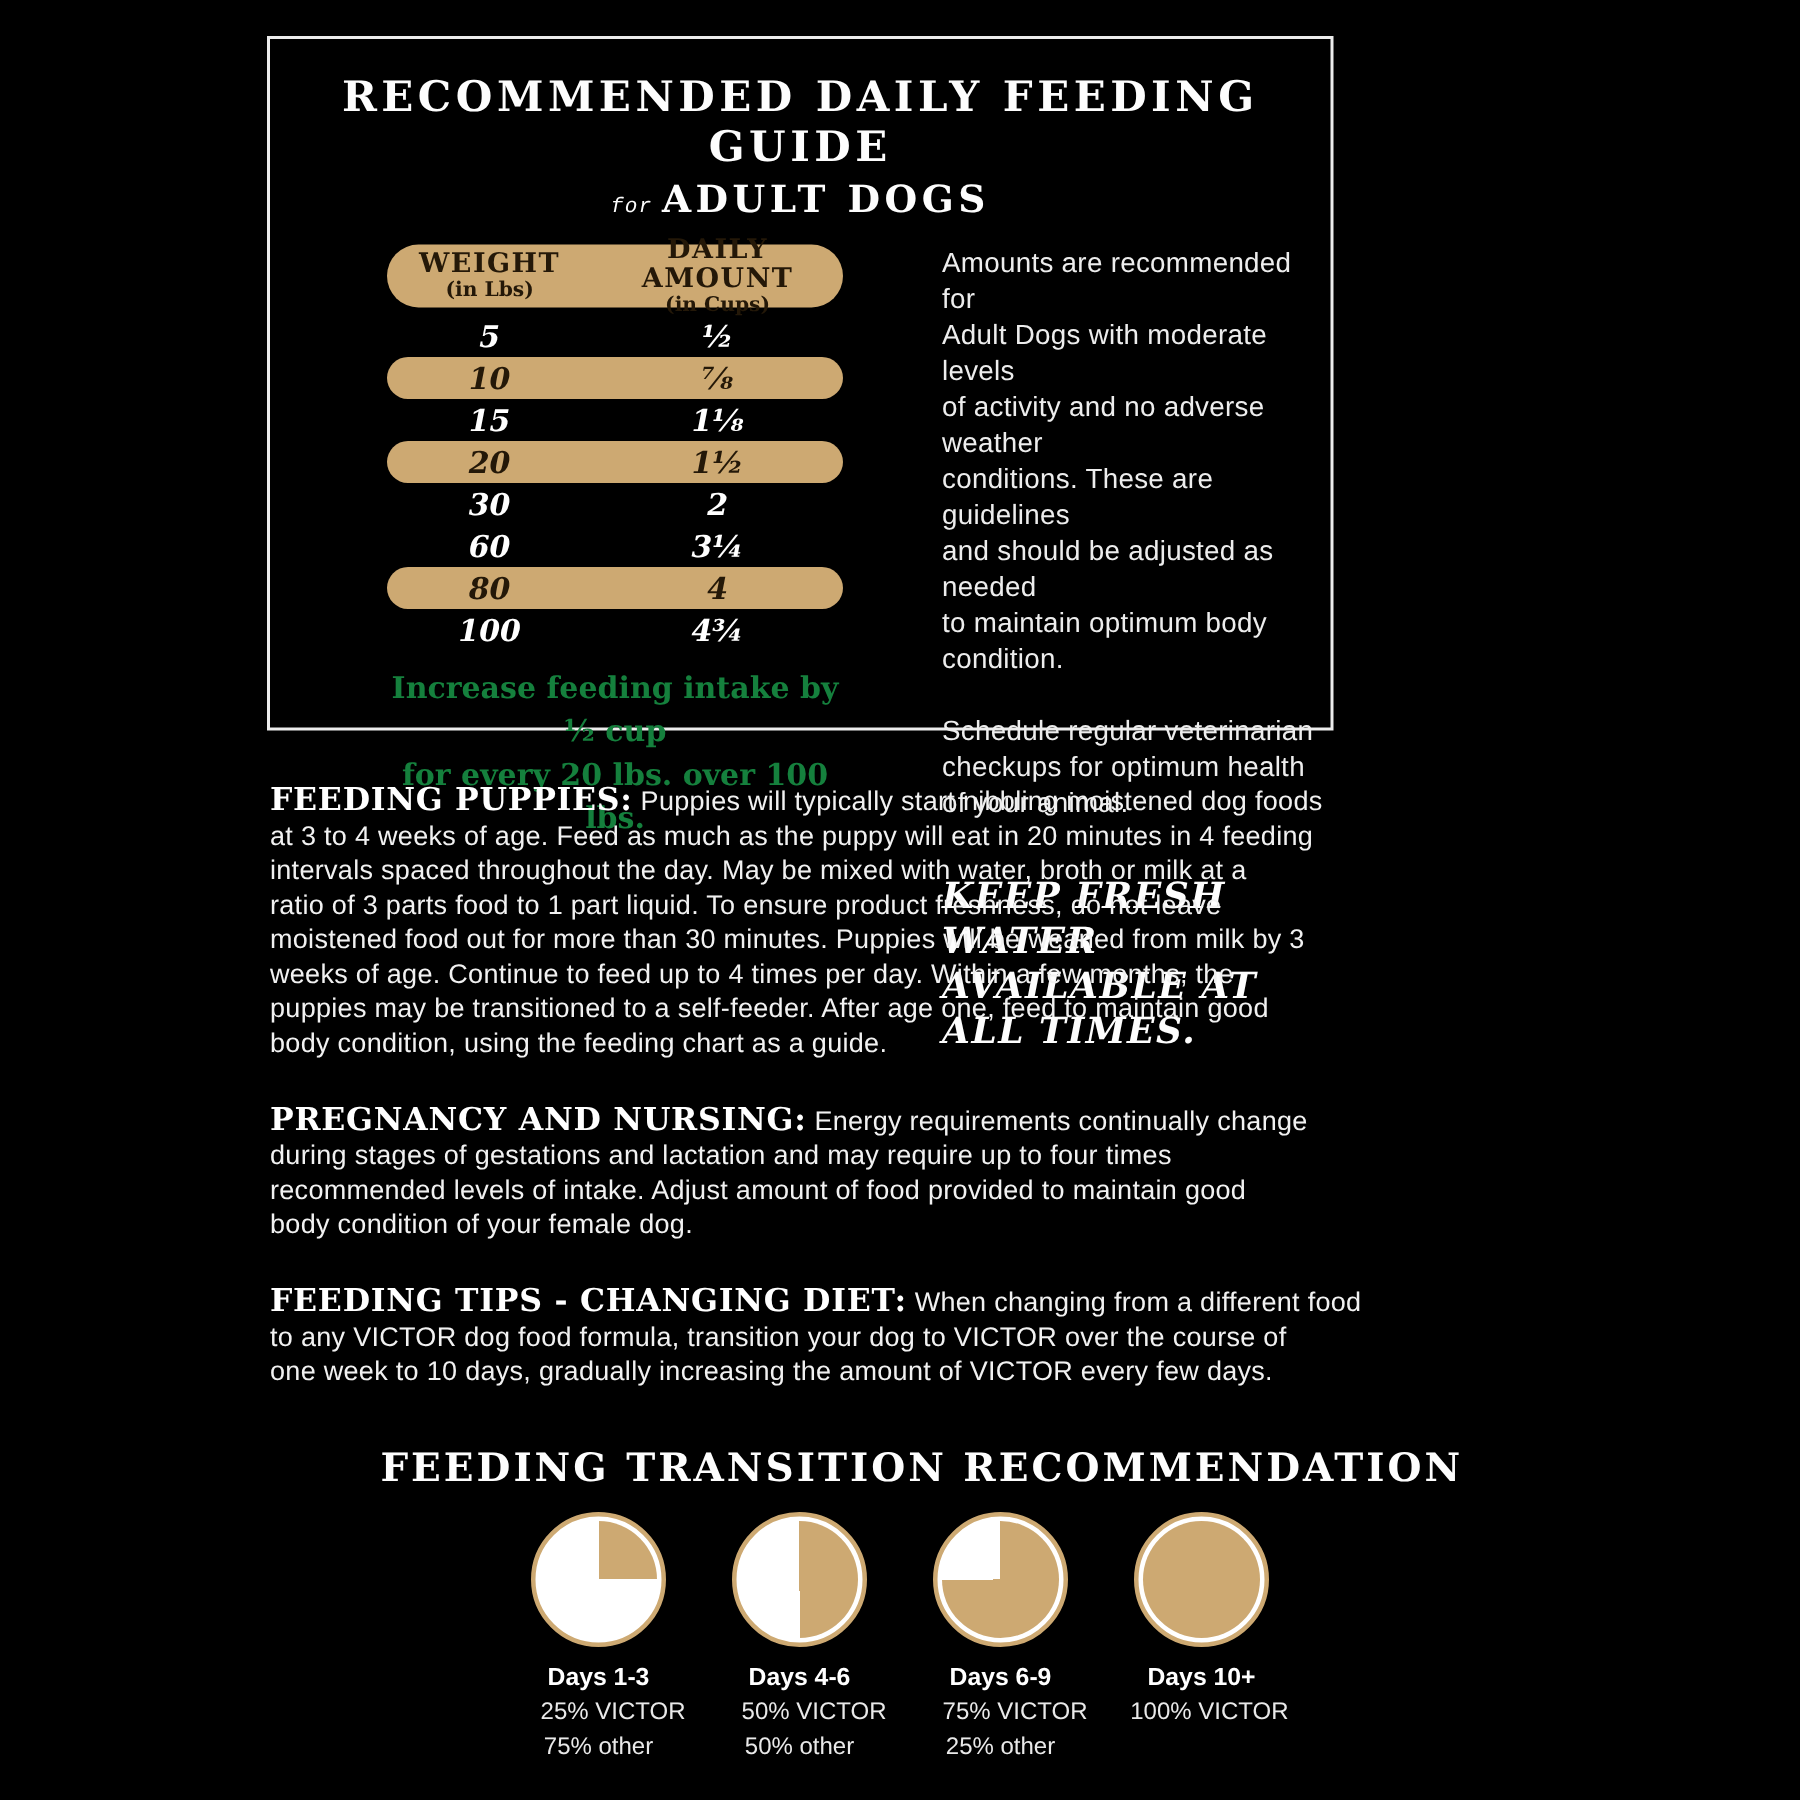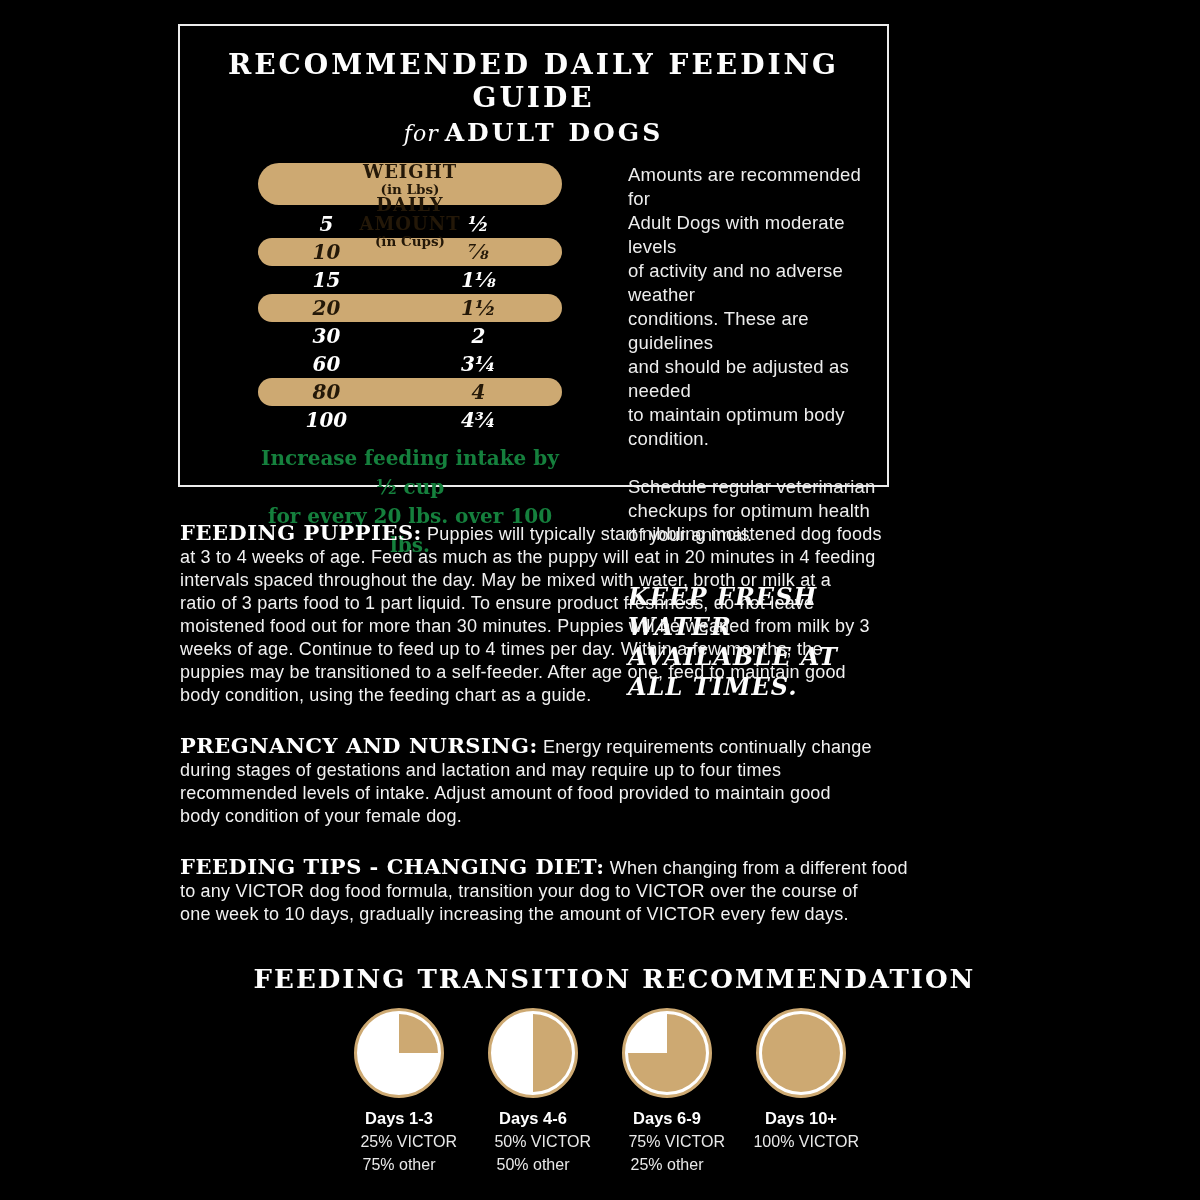"for" .gb-subtitle .for { font-family: none -> Liberation Mono, monospace; font-size: 22px -> 14px }
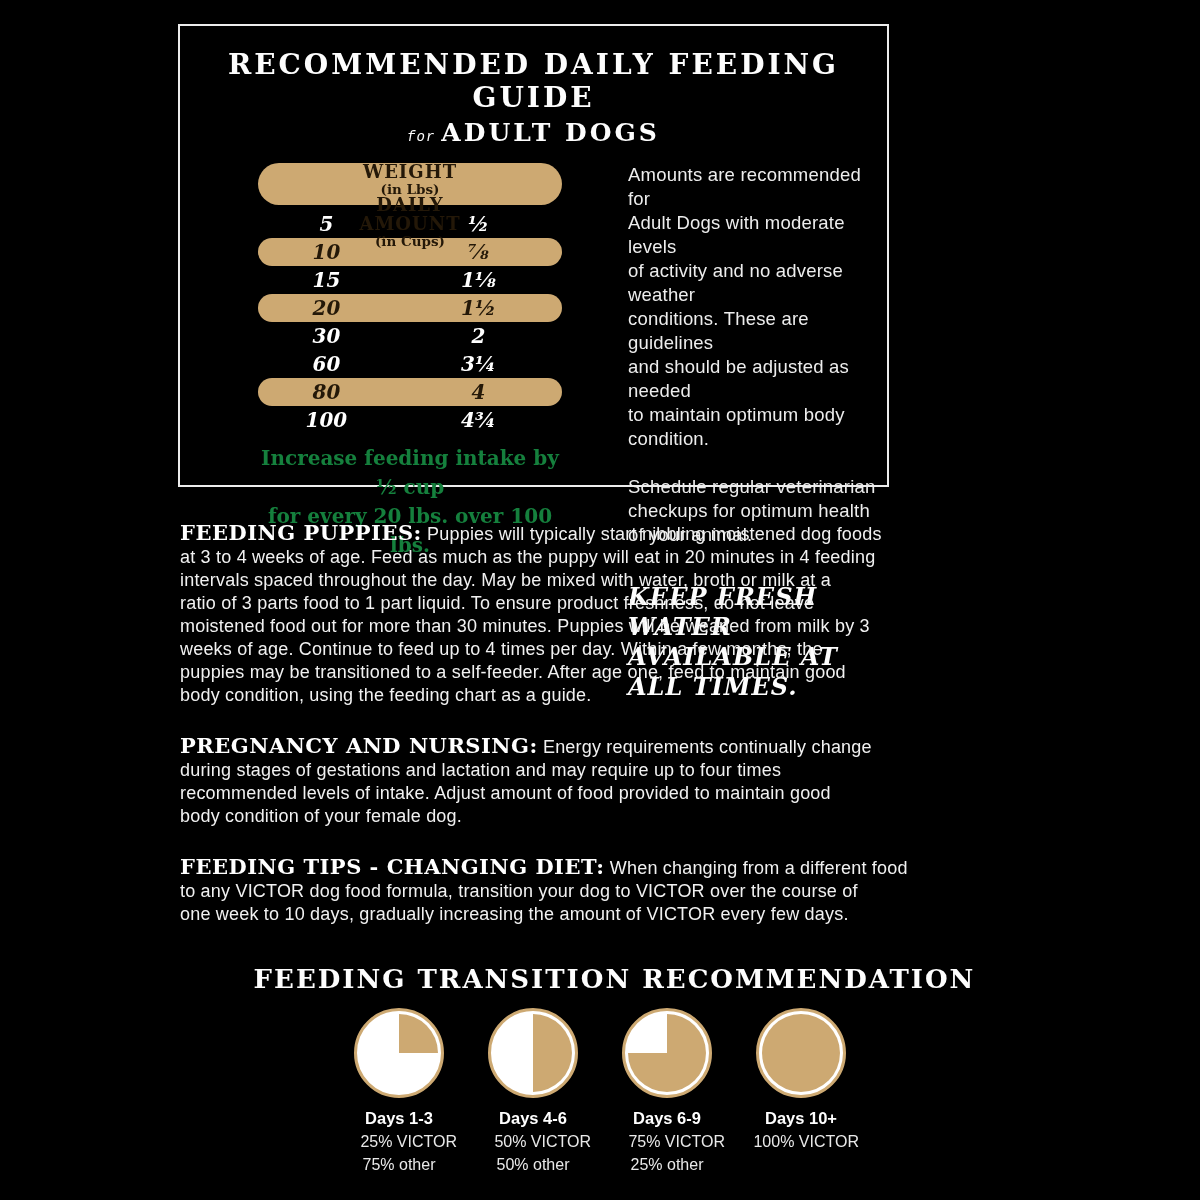"WEIGHT" .th-pill { flex-direction: column -> none }
